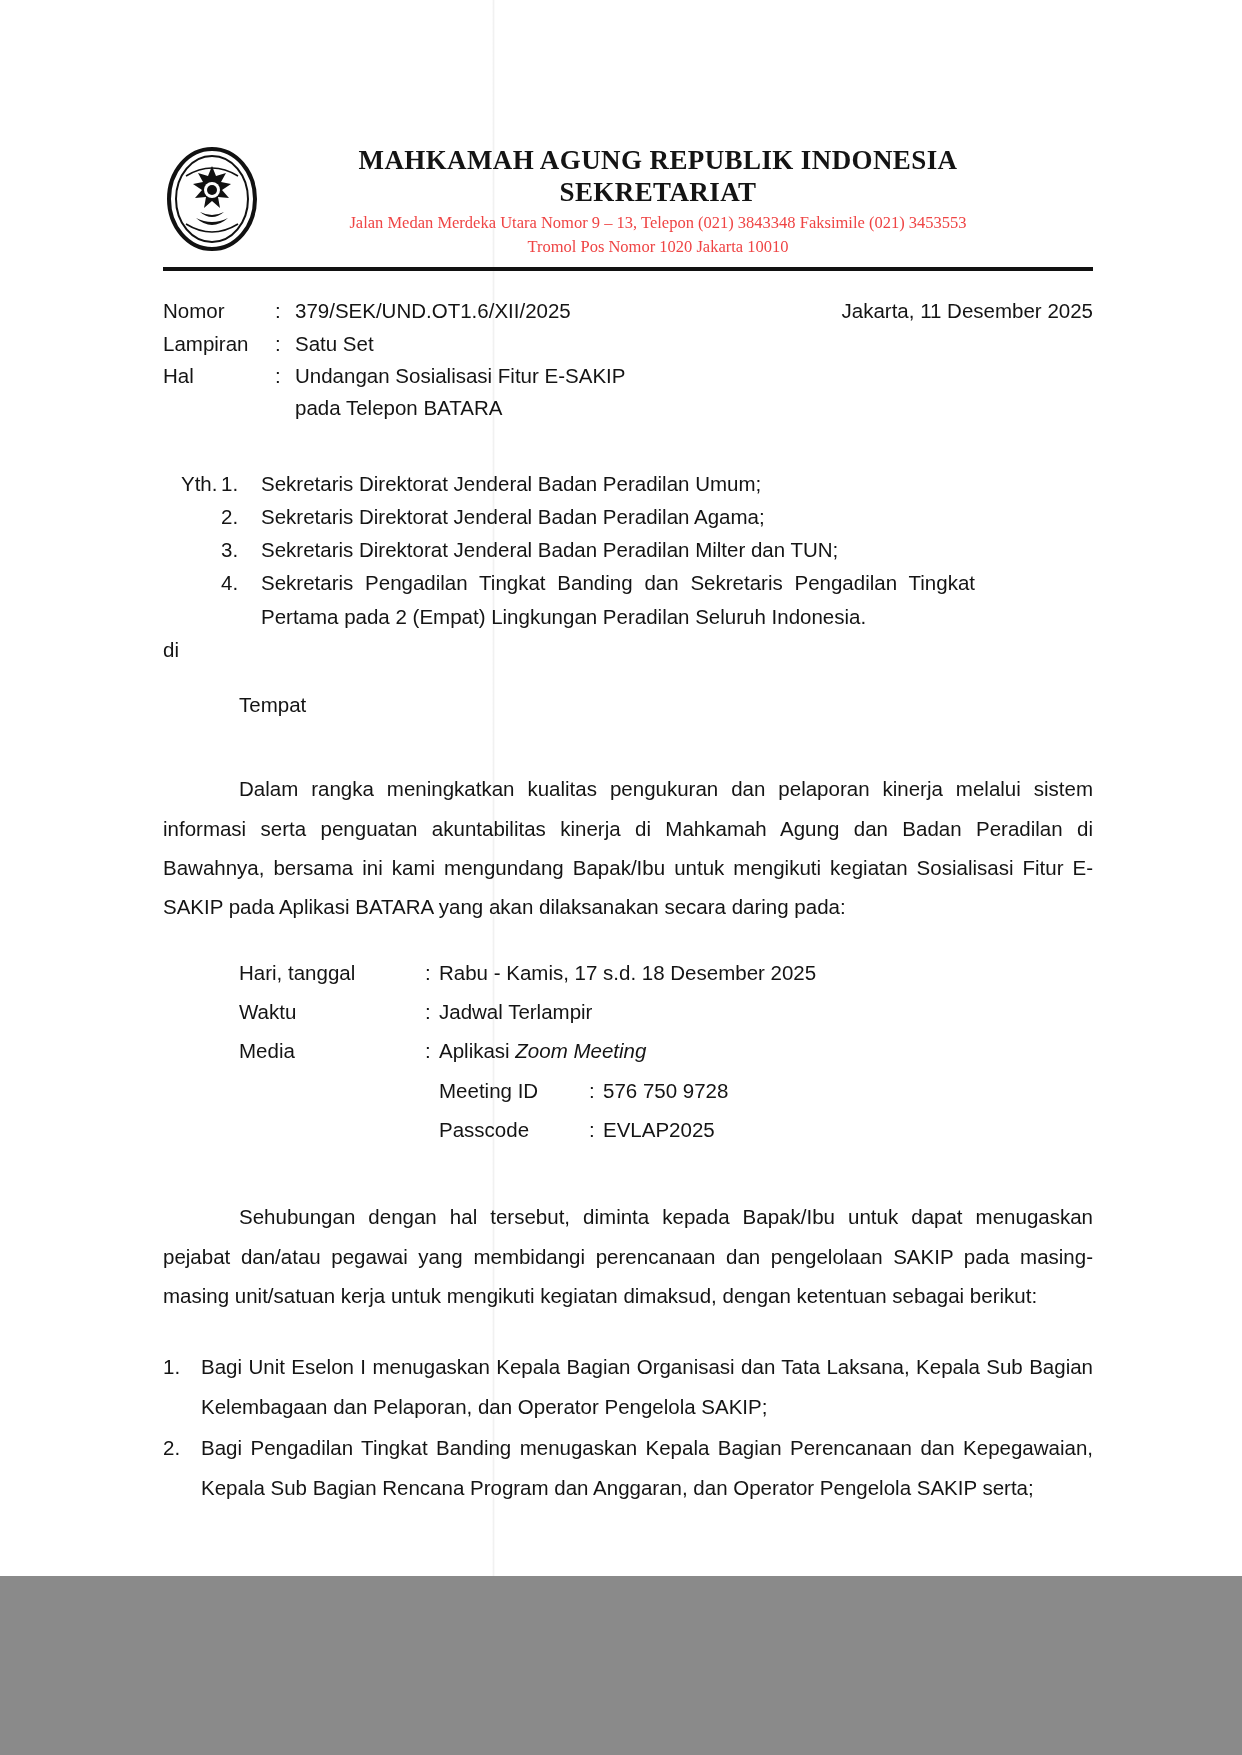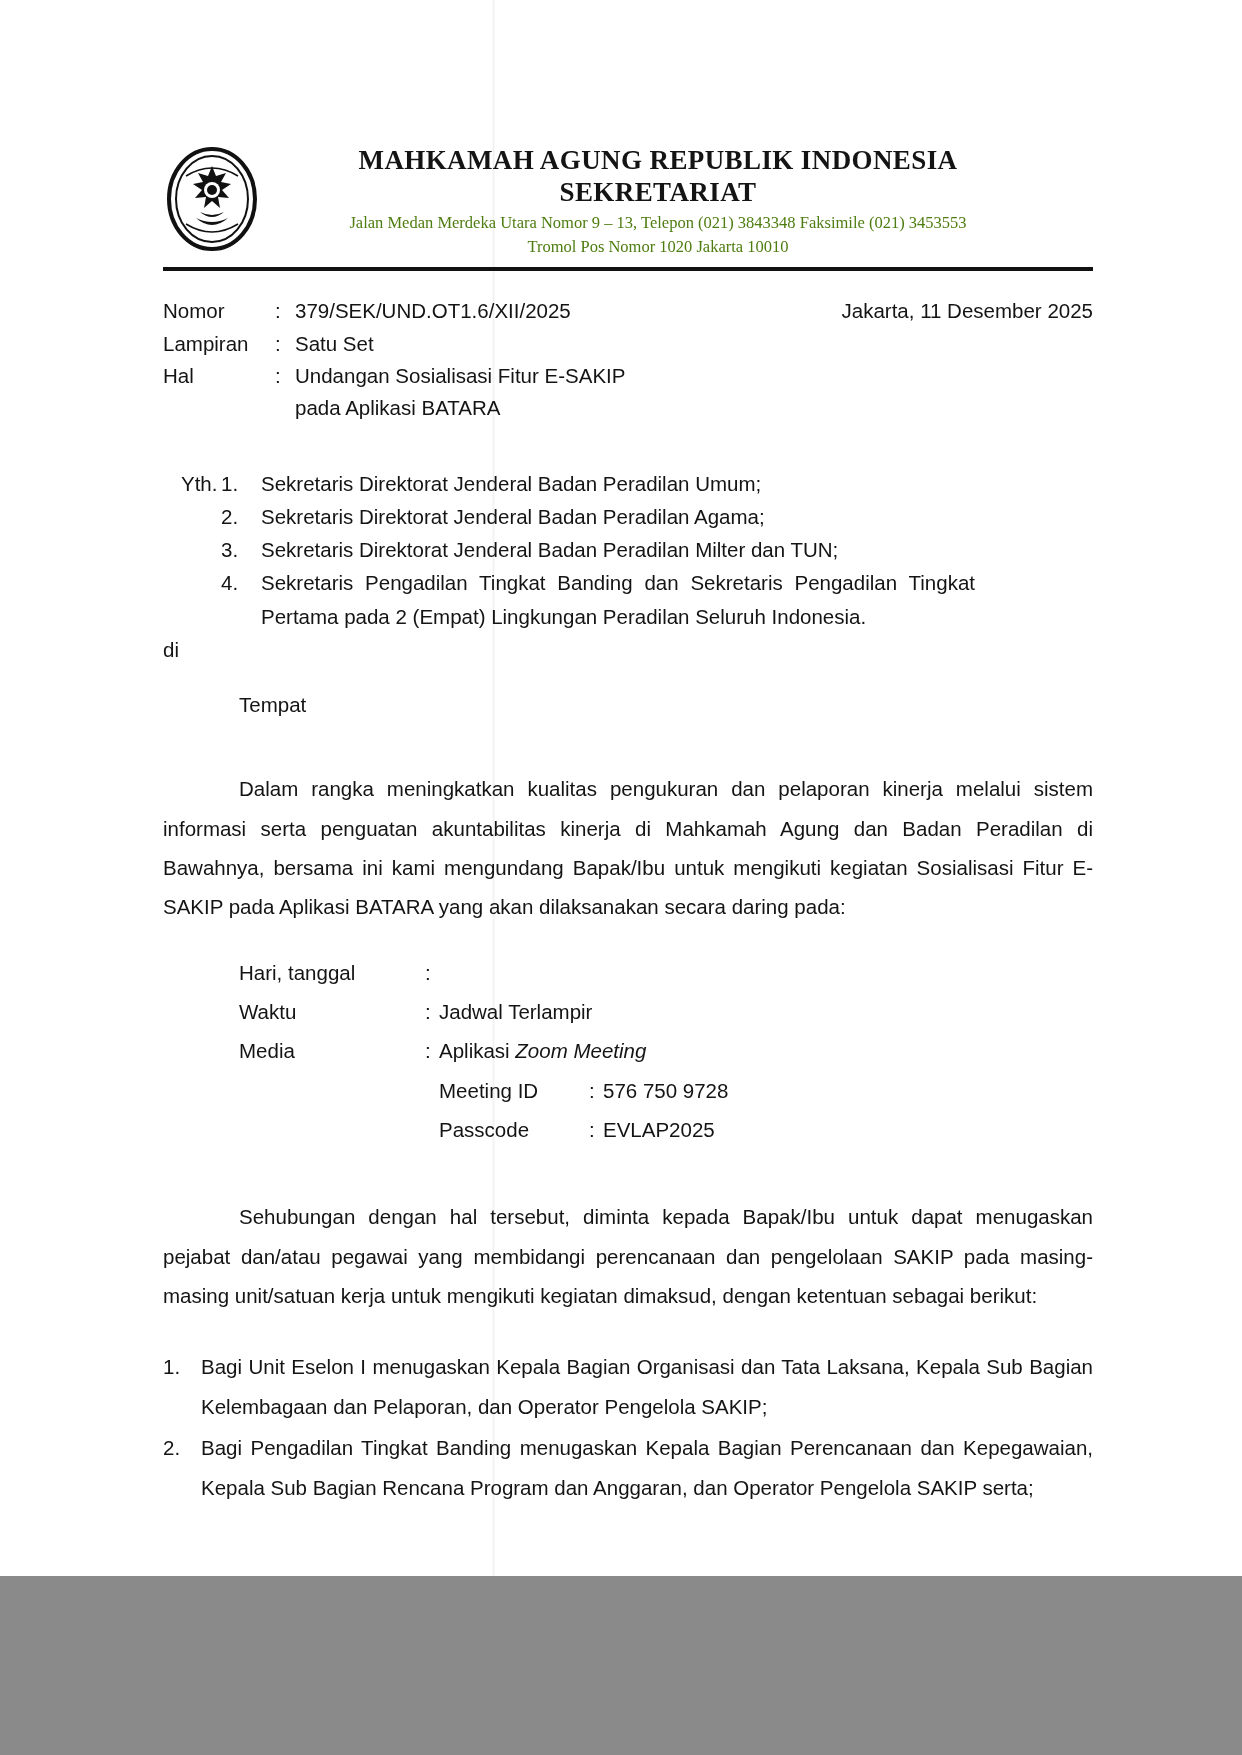"Jalan Medan Merdeka Utara Nomor" .lh-addr { color: #4d7c0f -> #ef4444 }
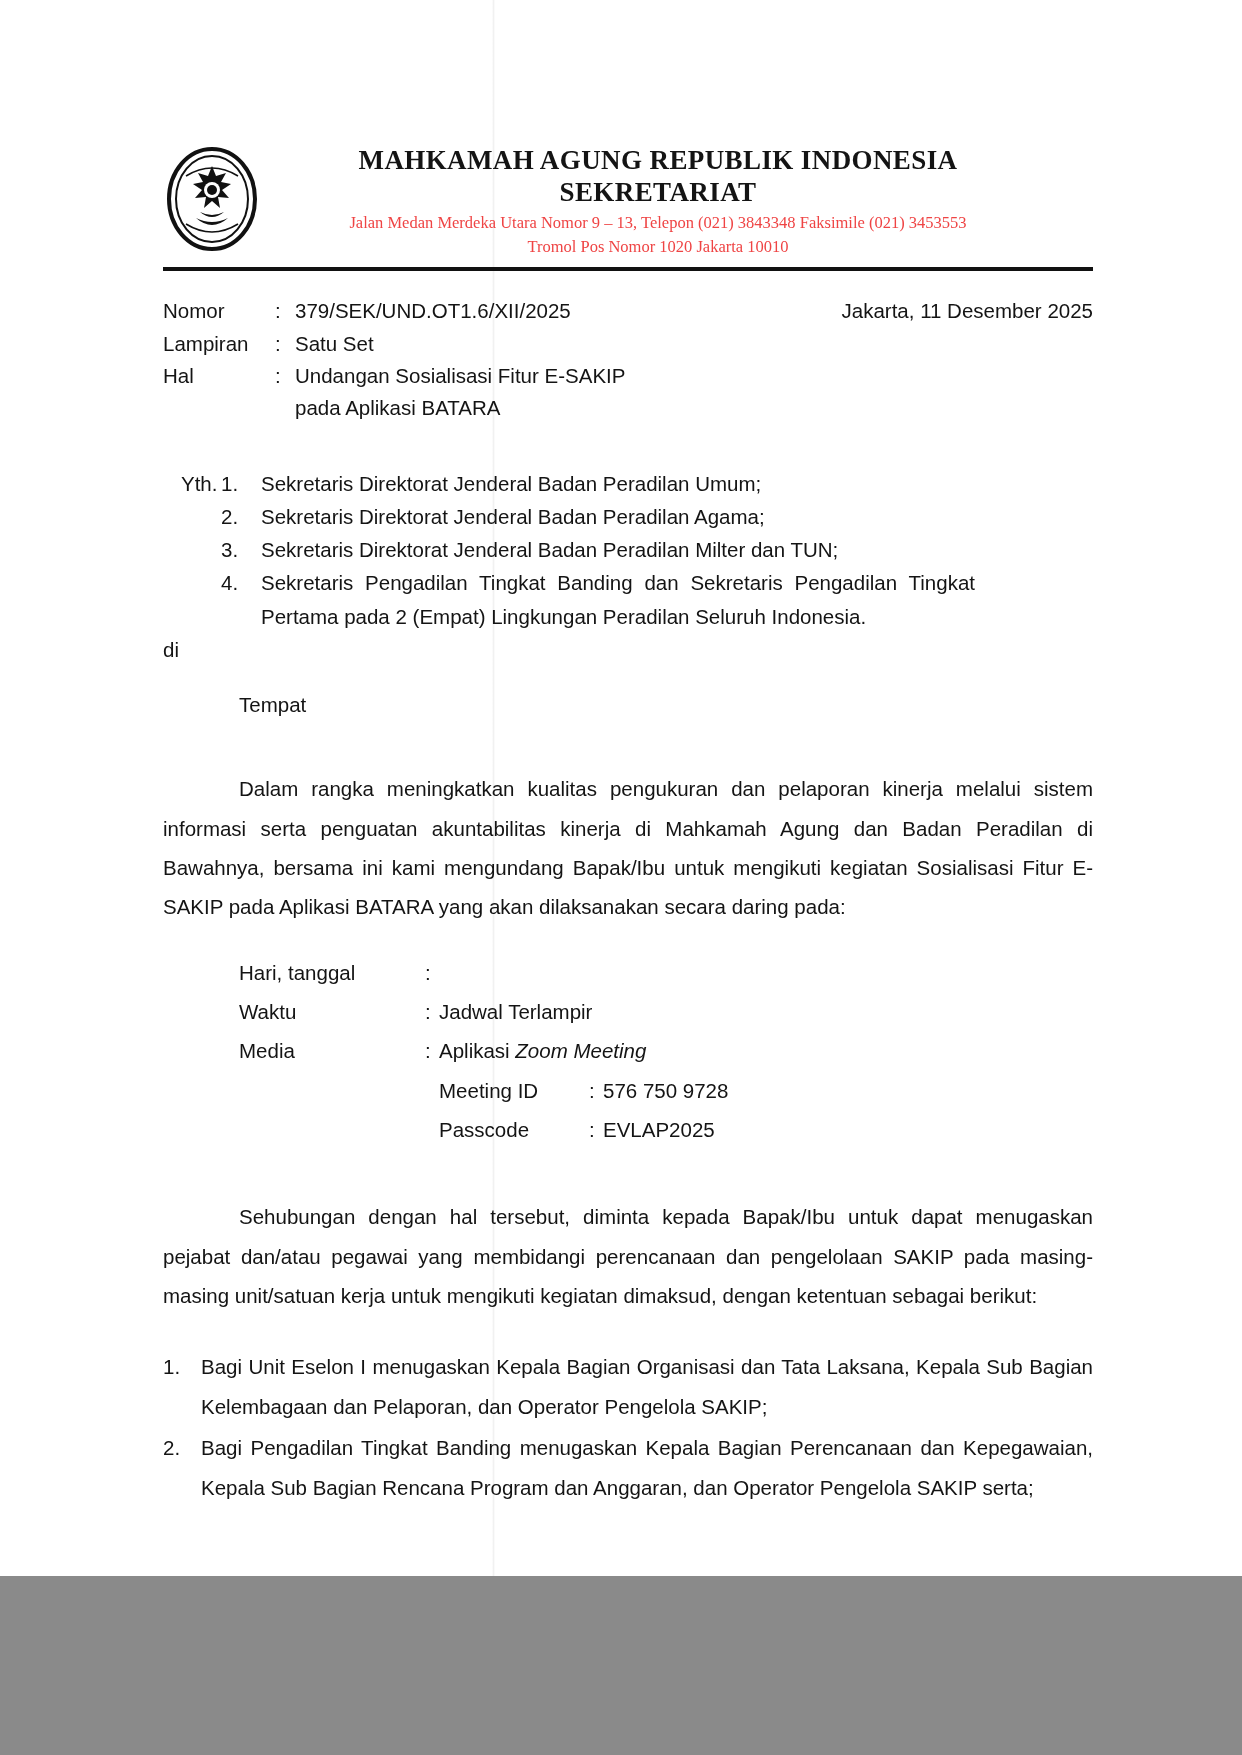"pada Aplikasi BATARA" div.meta-value2 { text: Aplikasi -> Telepon }
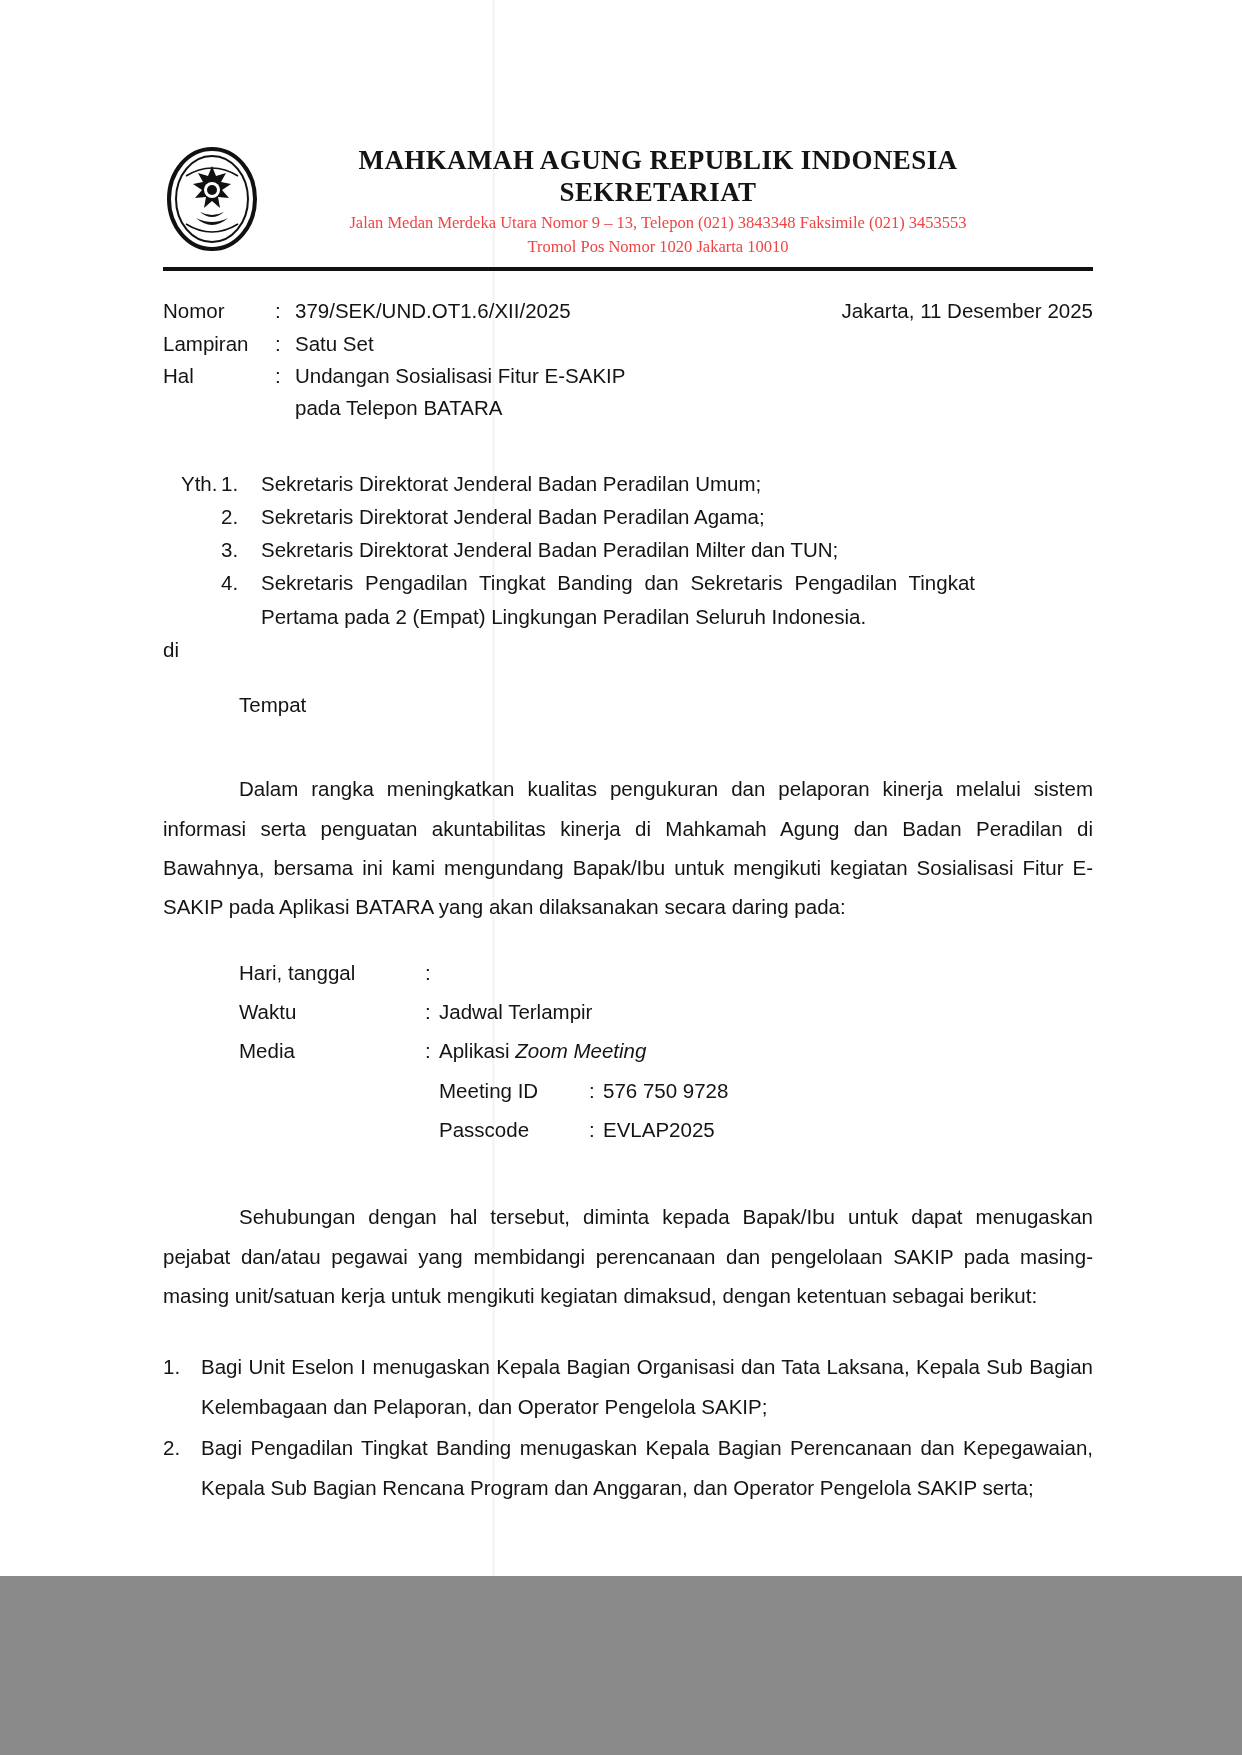"Rabu - Kamis, 17 s.d." div.det-val { html: none -> <div>Rabu - Kamis, 17 s.d. 18 Desember 2025</div> }
